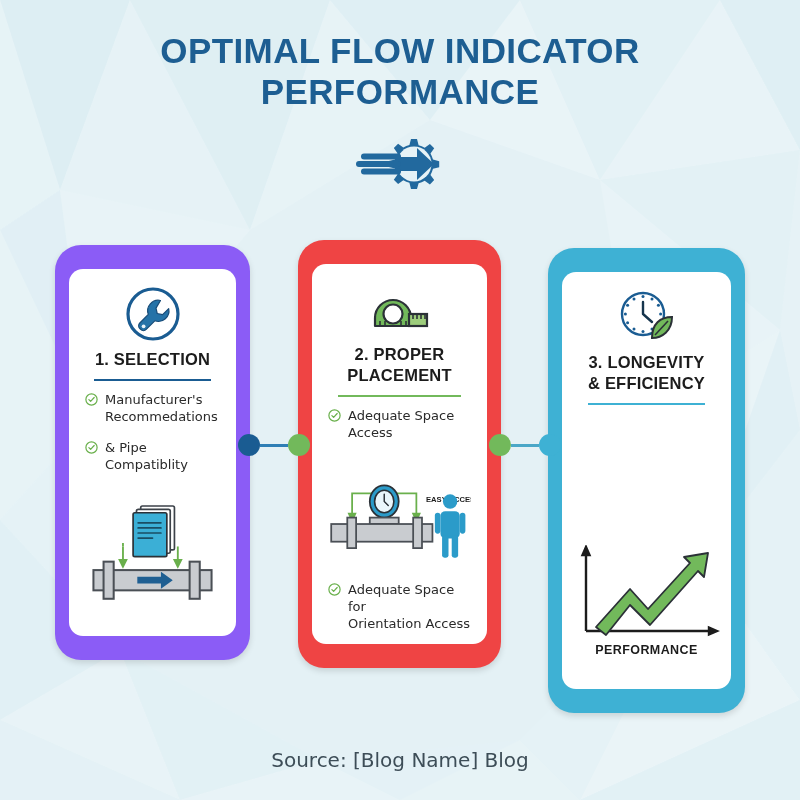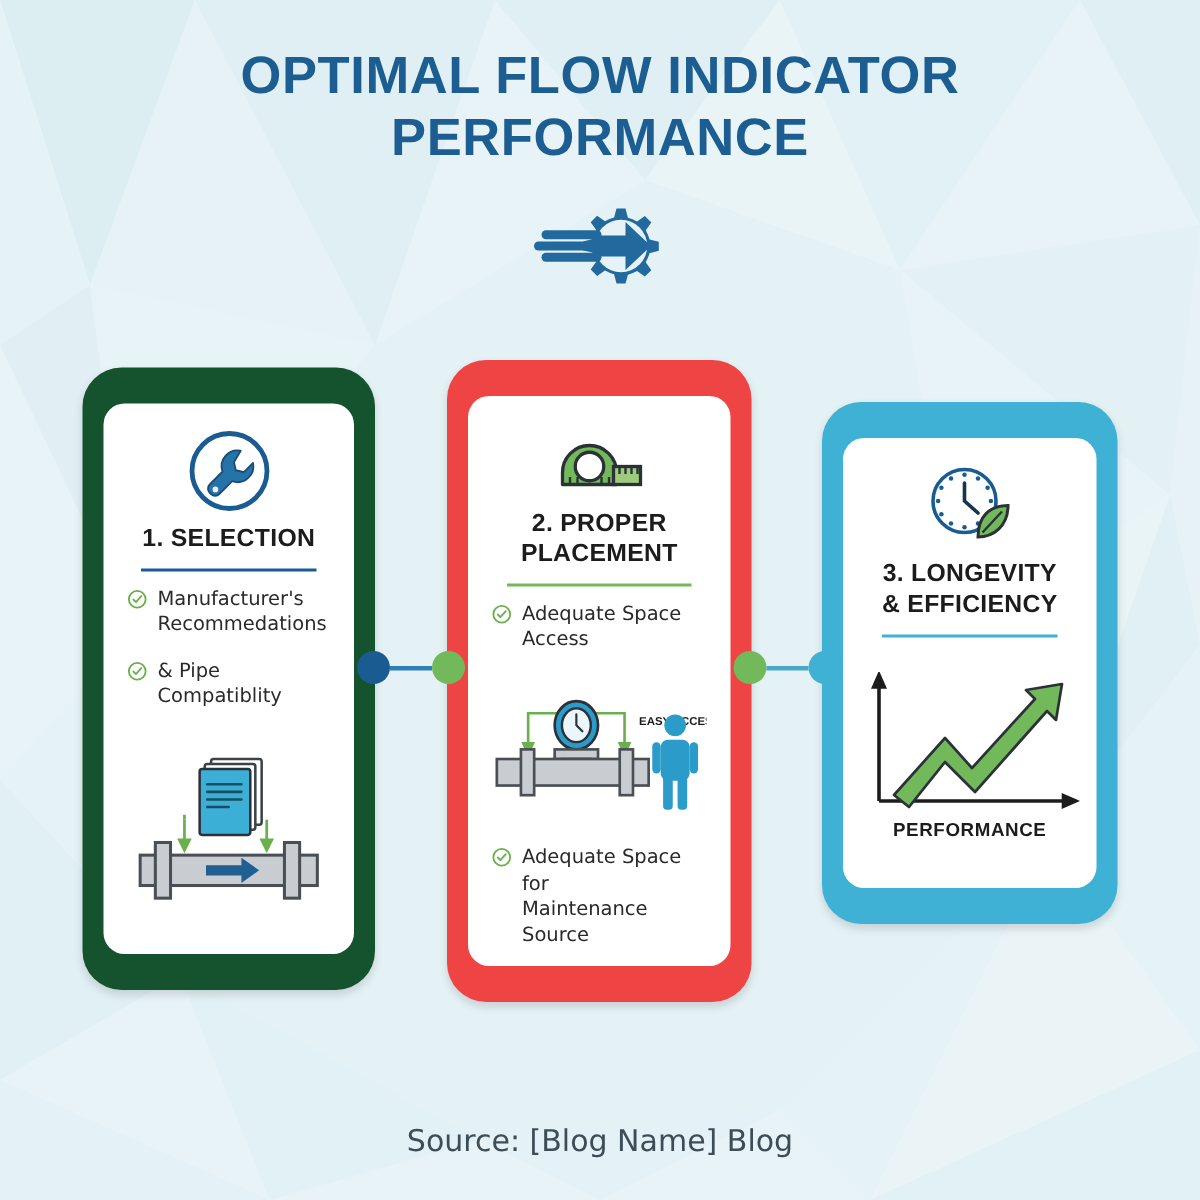"1. SELECTION" div.card-outer { background: #14532d -> #8b5cf6 }
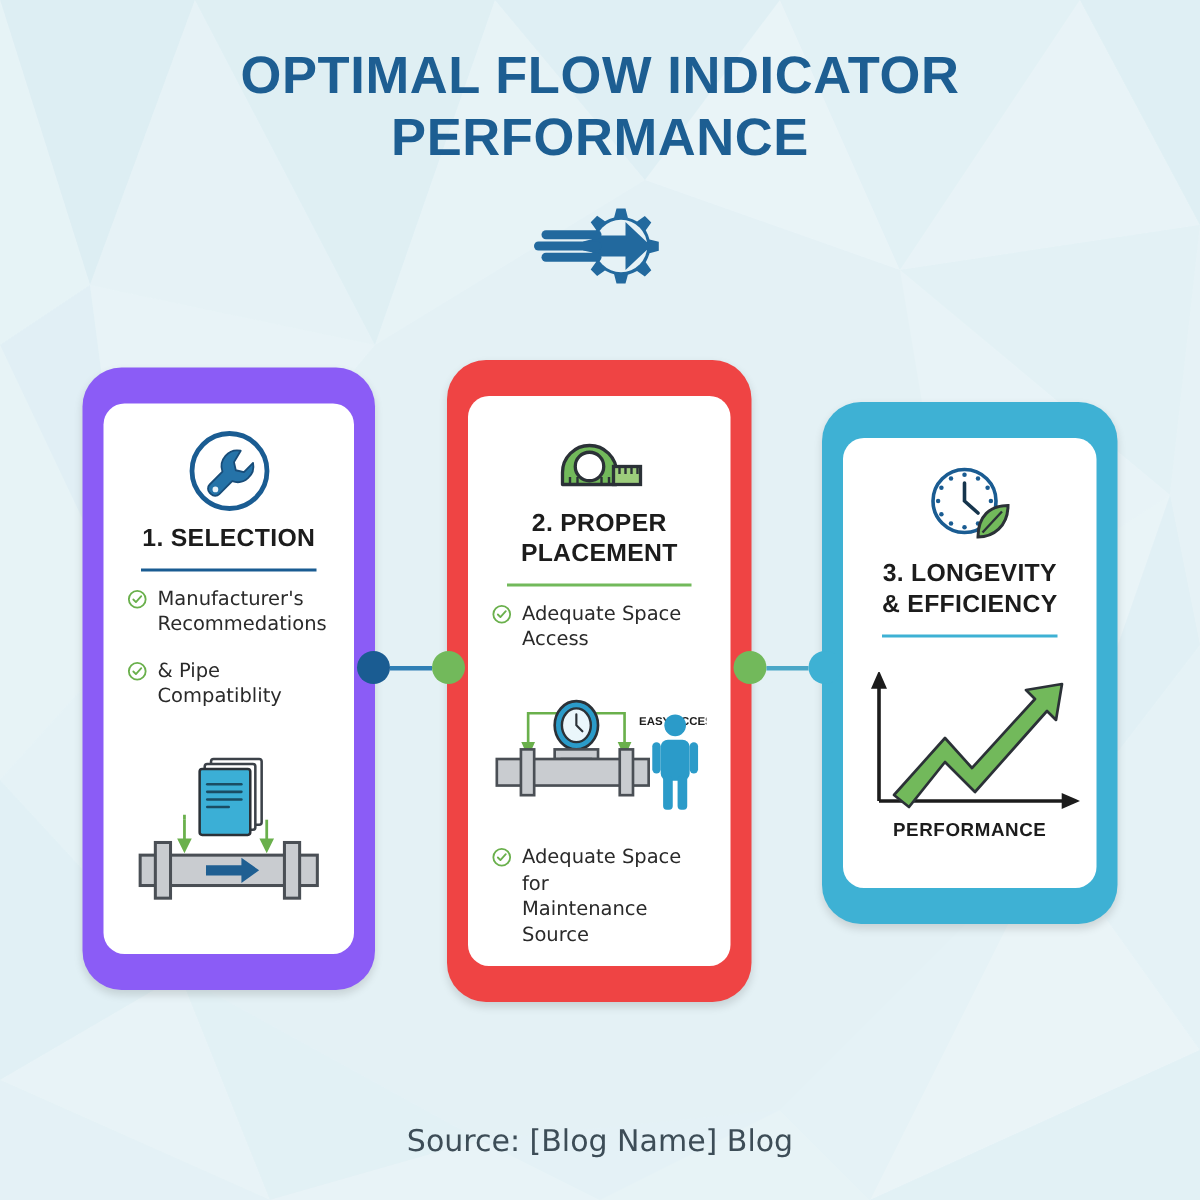"3. LONGEVITY" div.card-outer { height: 348px -> 465px; margin-top: 20px -> none }
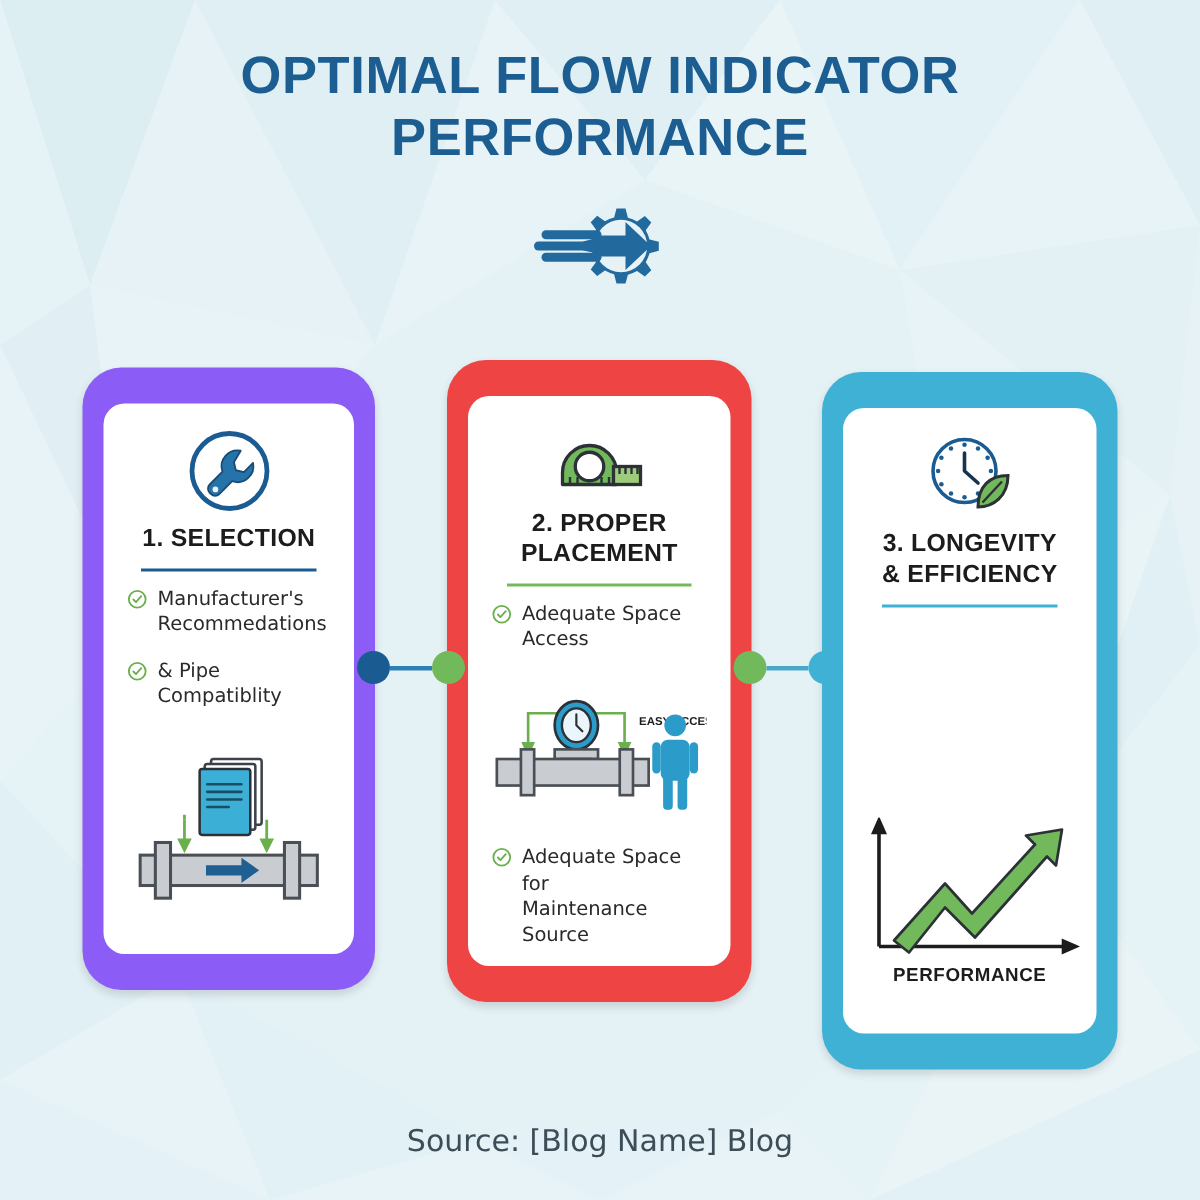"Maintenance Source" div { text: Maintenance Source -> Orientation Access }
